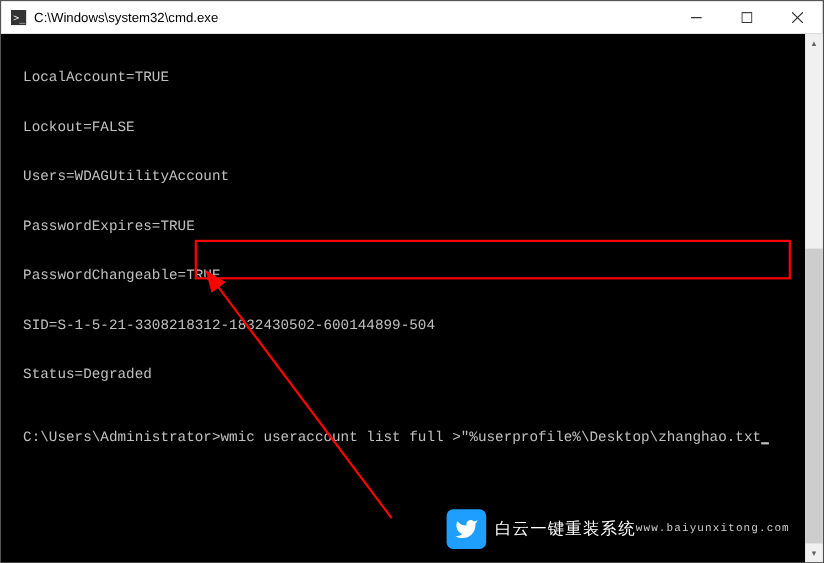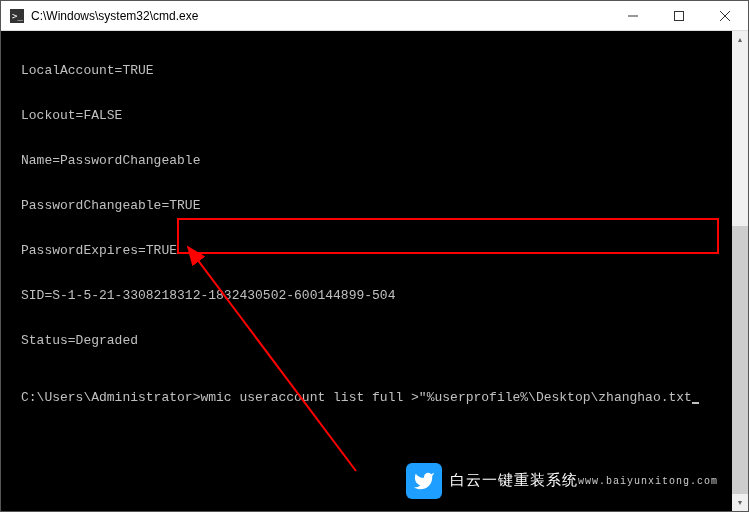"Name=PasswordChangeable" span.output-line { text: Name=PasswordChangeable -> Users=WDAGUtilityAccount }
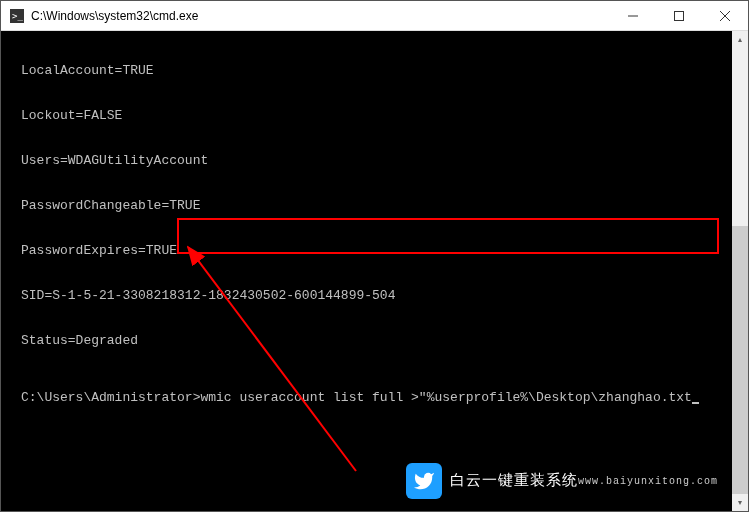"PasswordChangeable=TRUE" span.output-line { order: before "PasswordExpires=TRUE" -> after "PasswordExpires=TRUE" }
